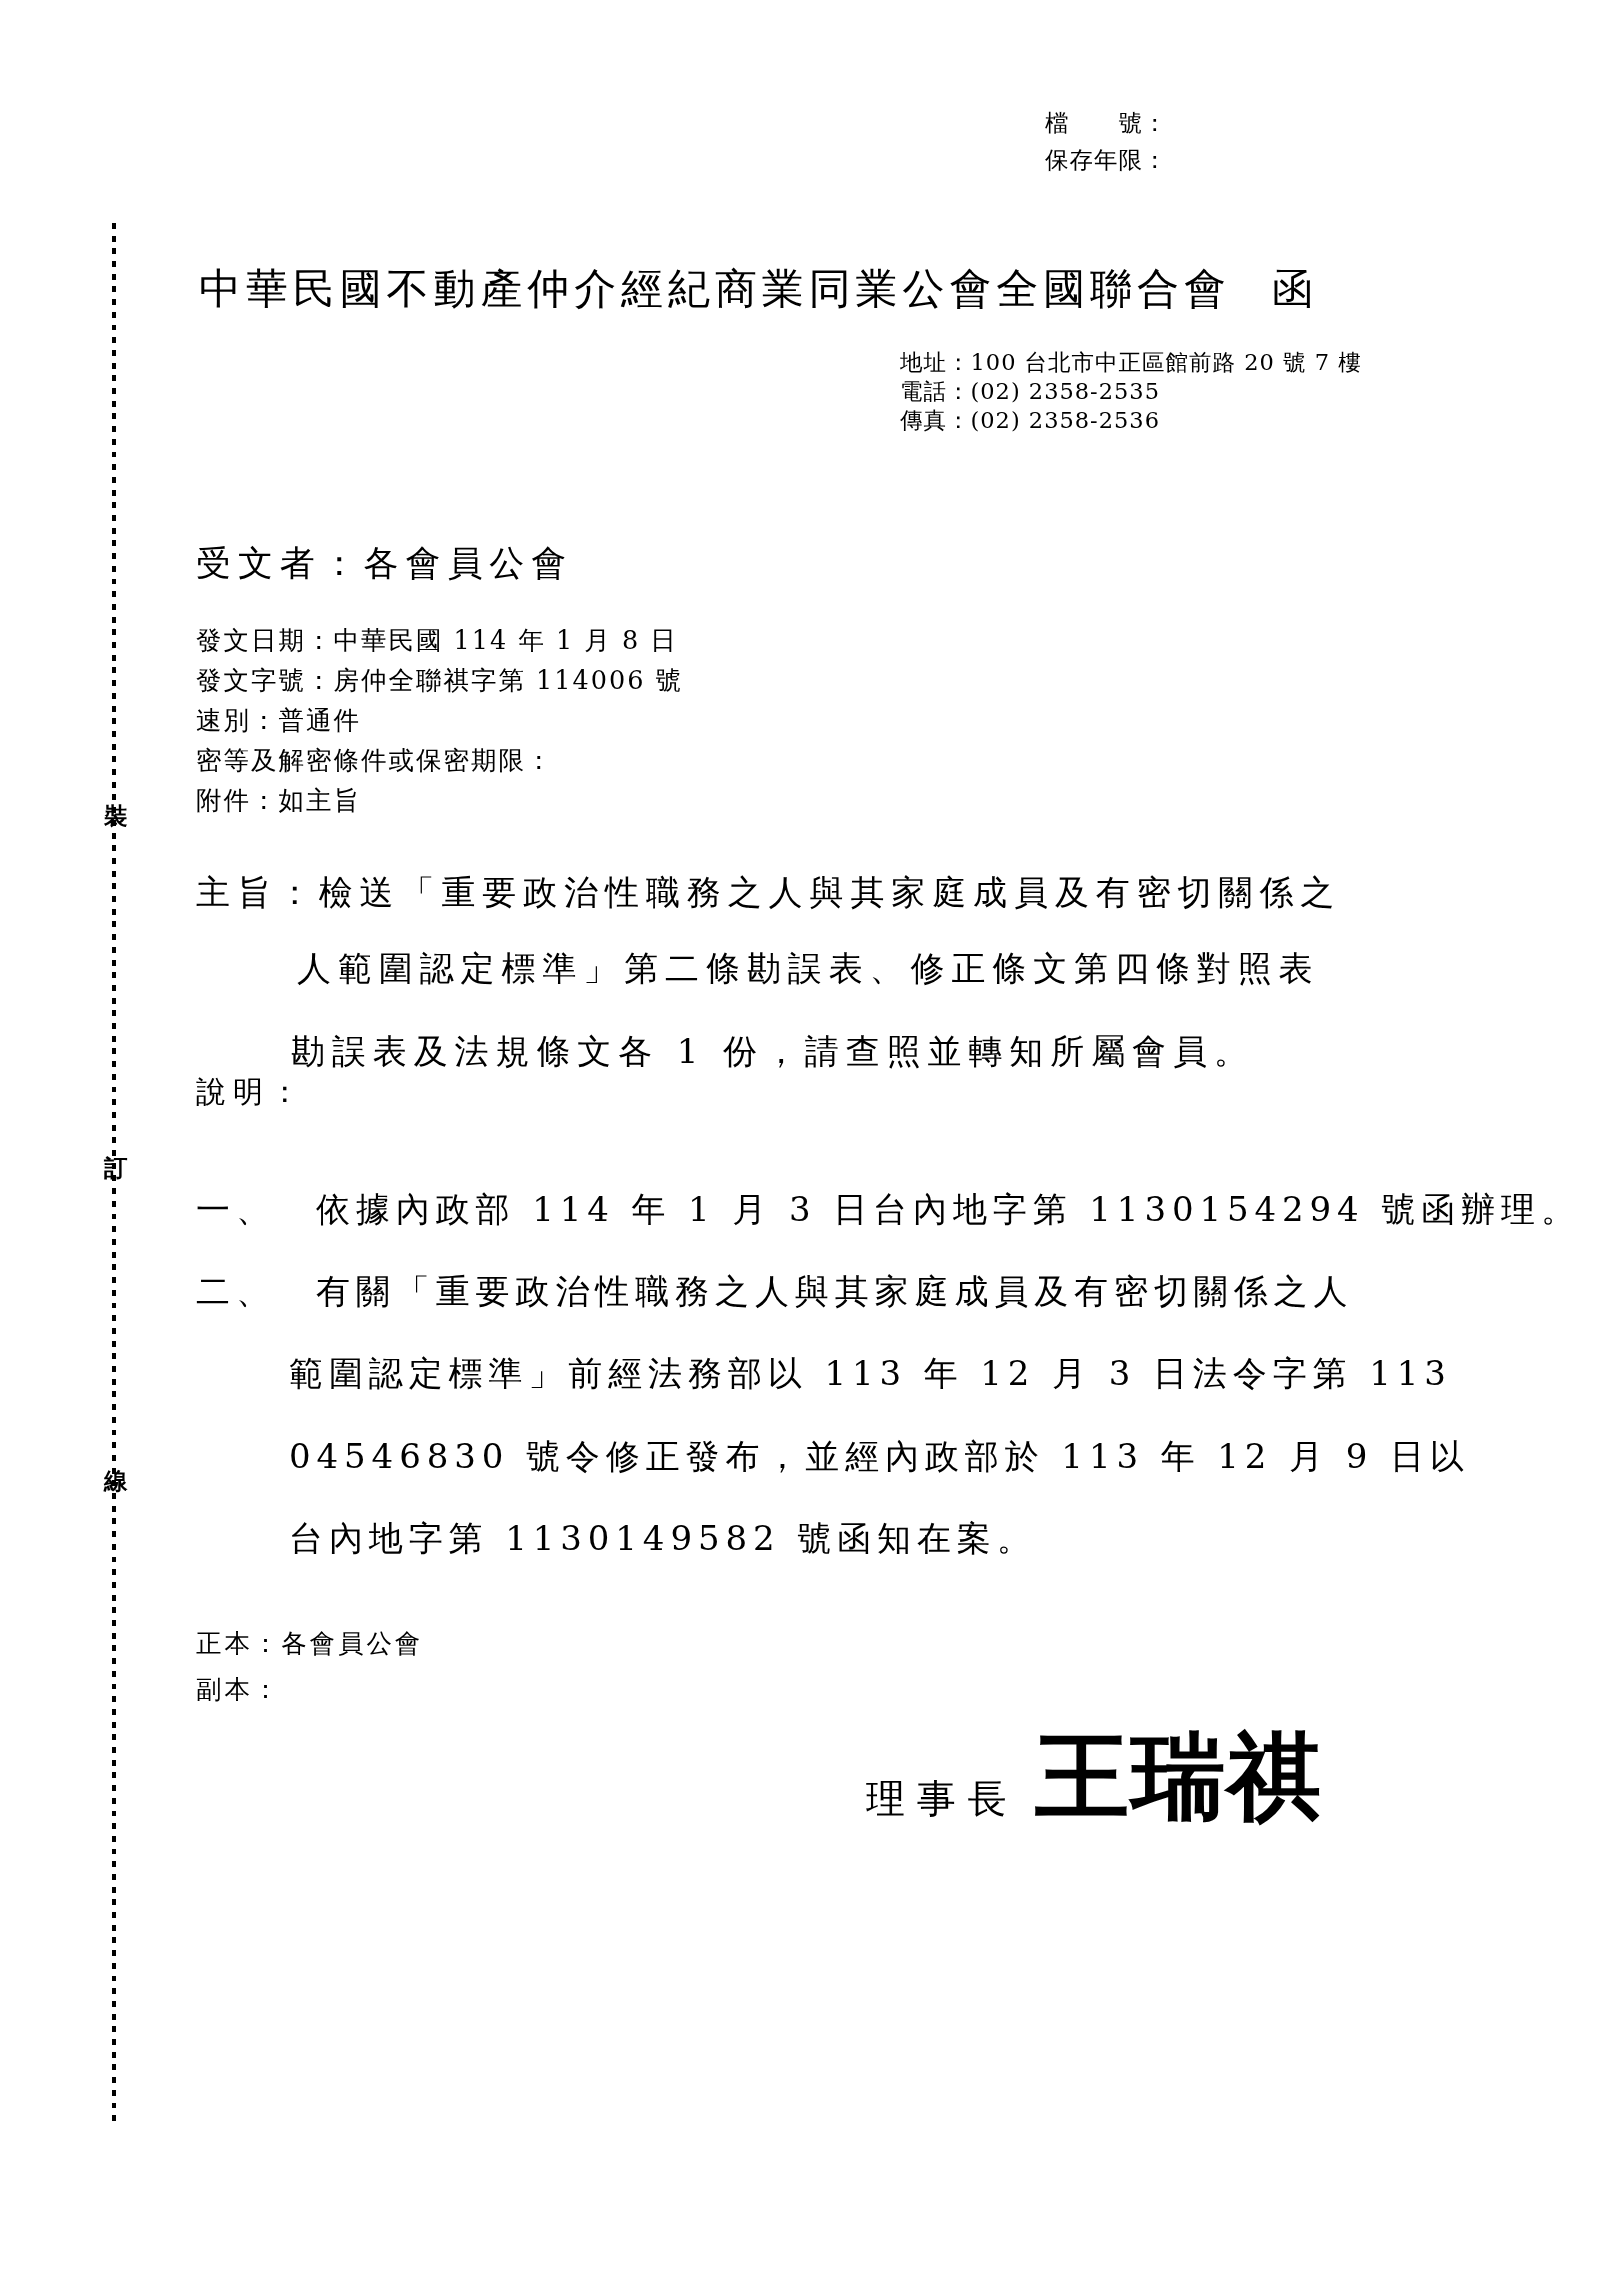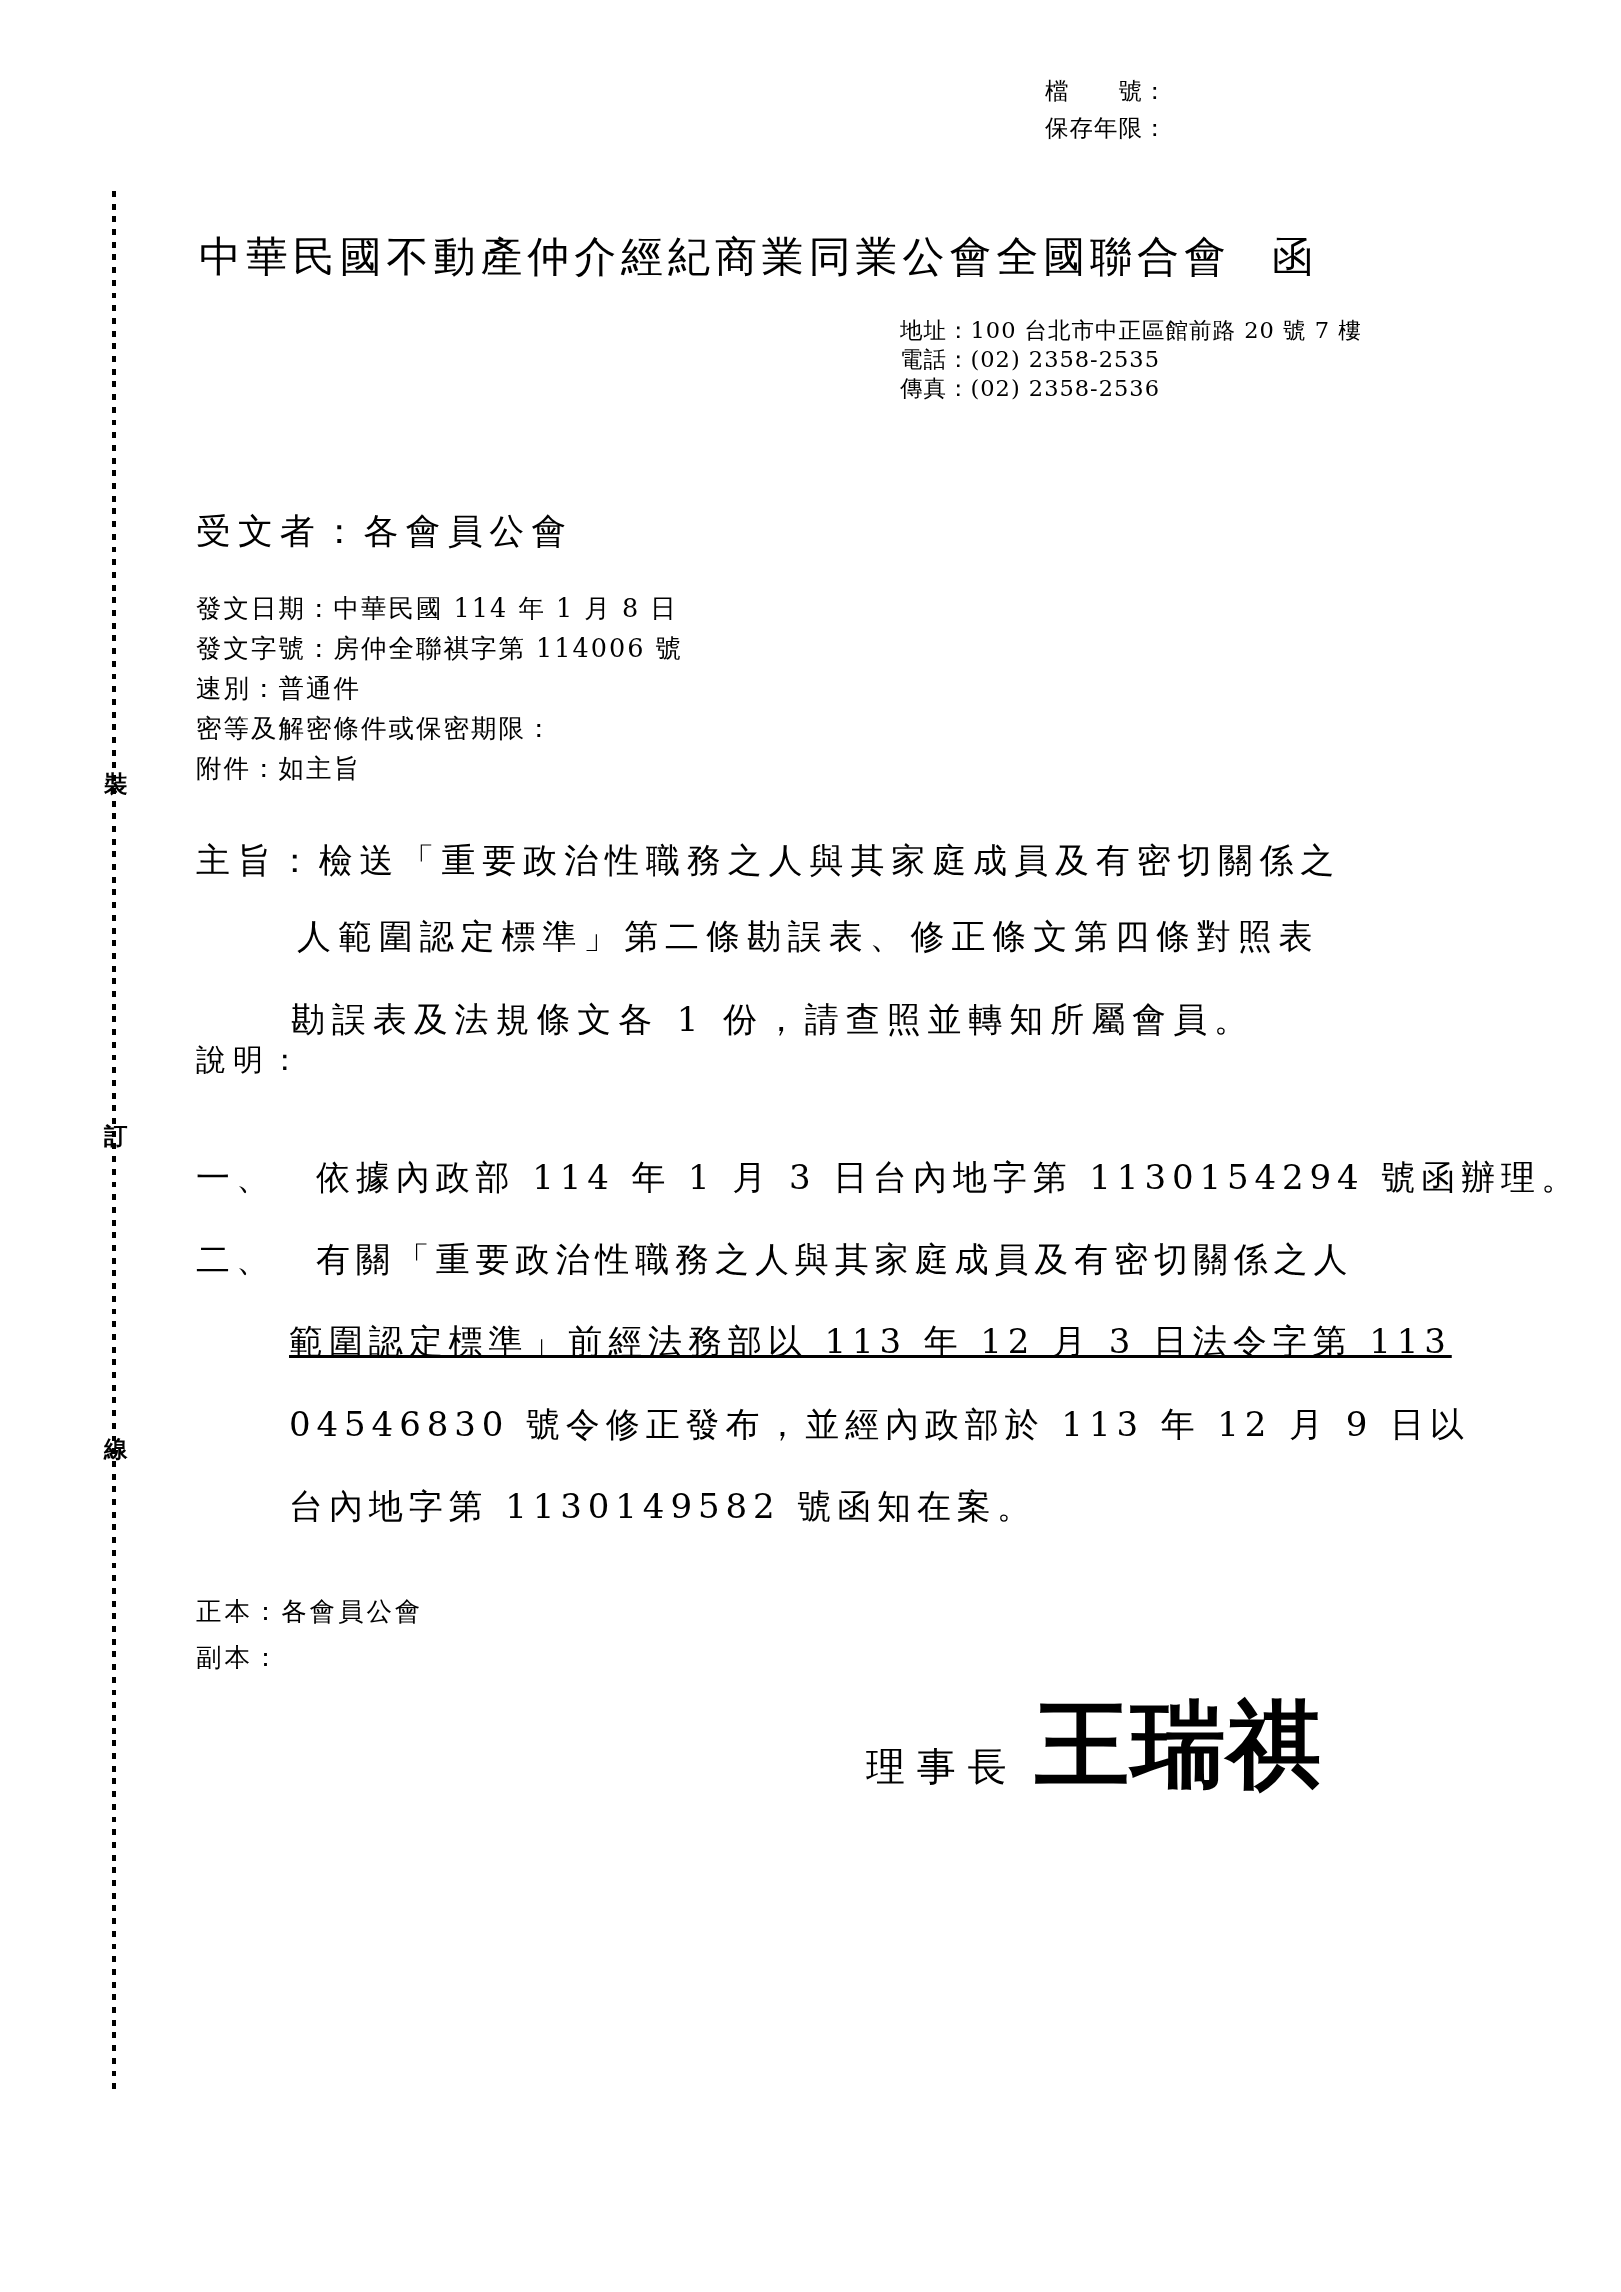"檔 號：" .abs { margin-top: none -> 32px }
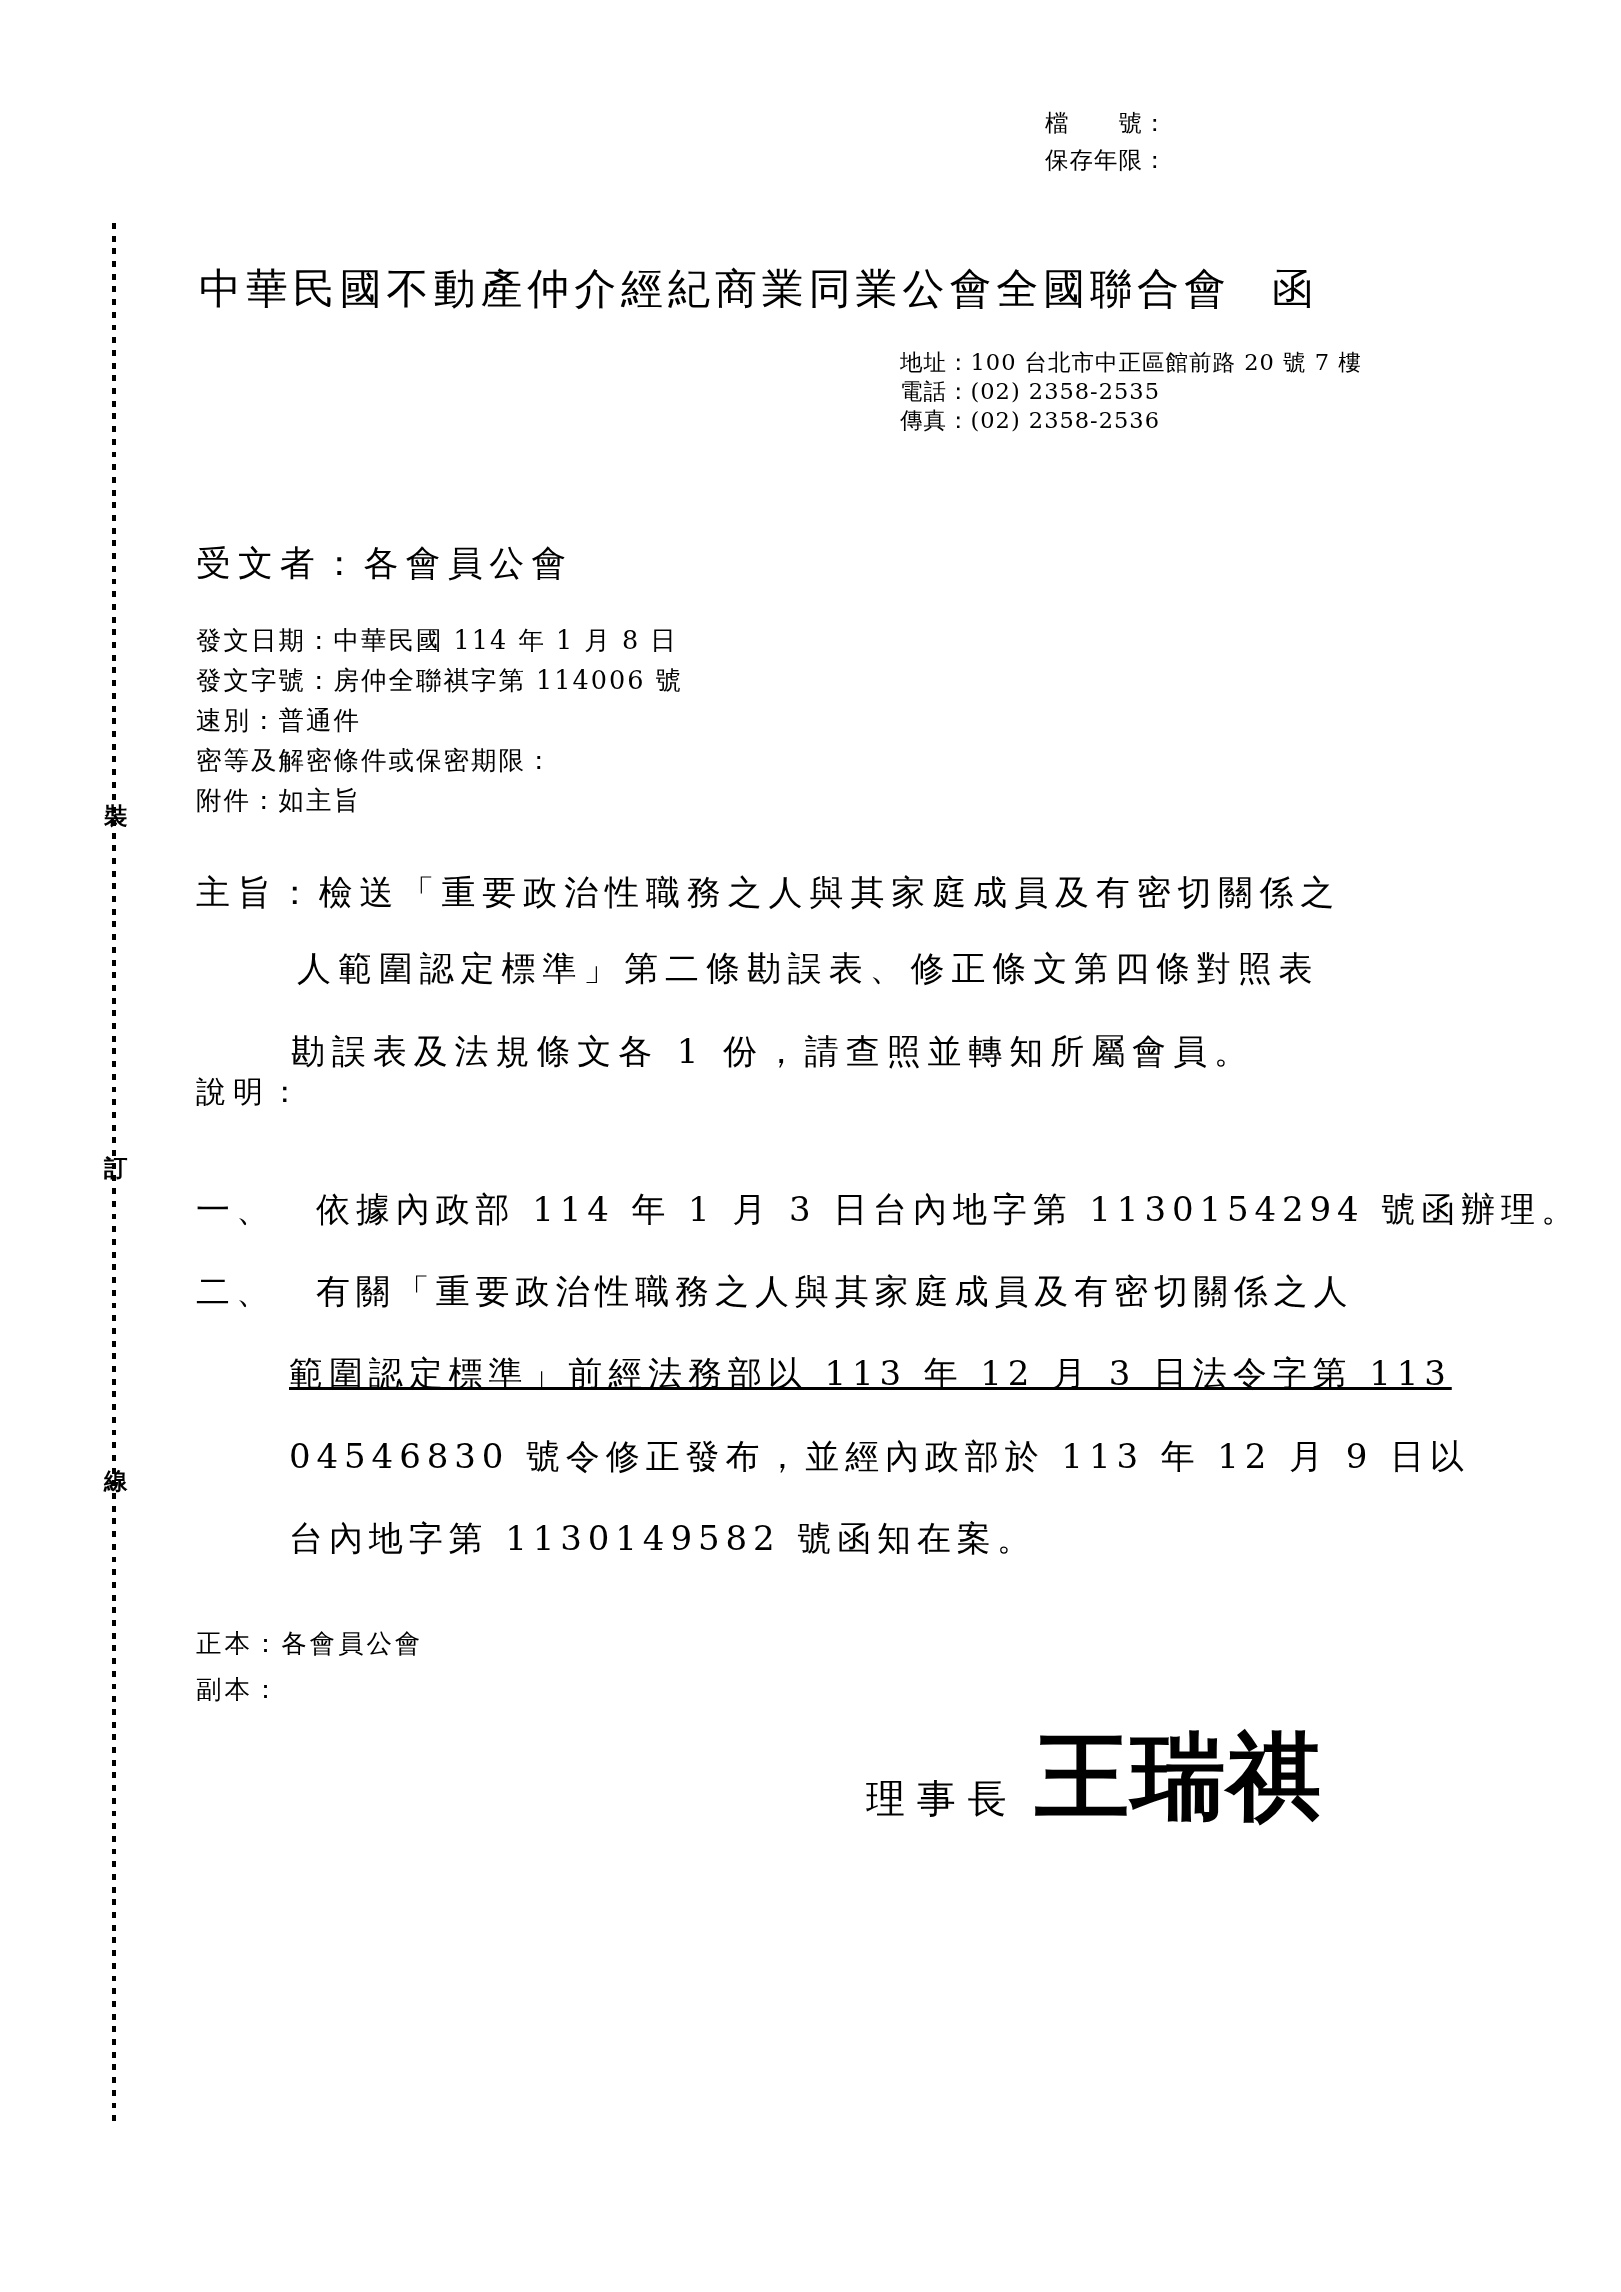"範圍認定標準」前經法務部以 113 年 12 月" .i2-l2 { text-decoration: underline -> none }
